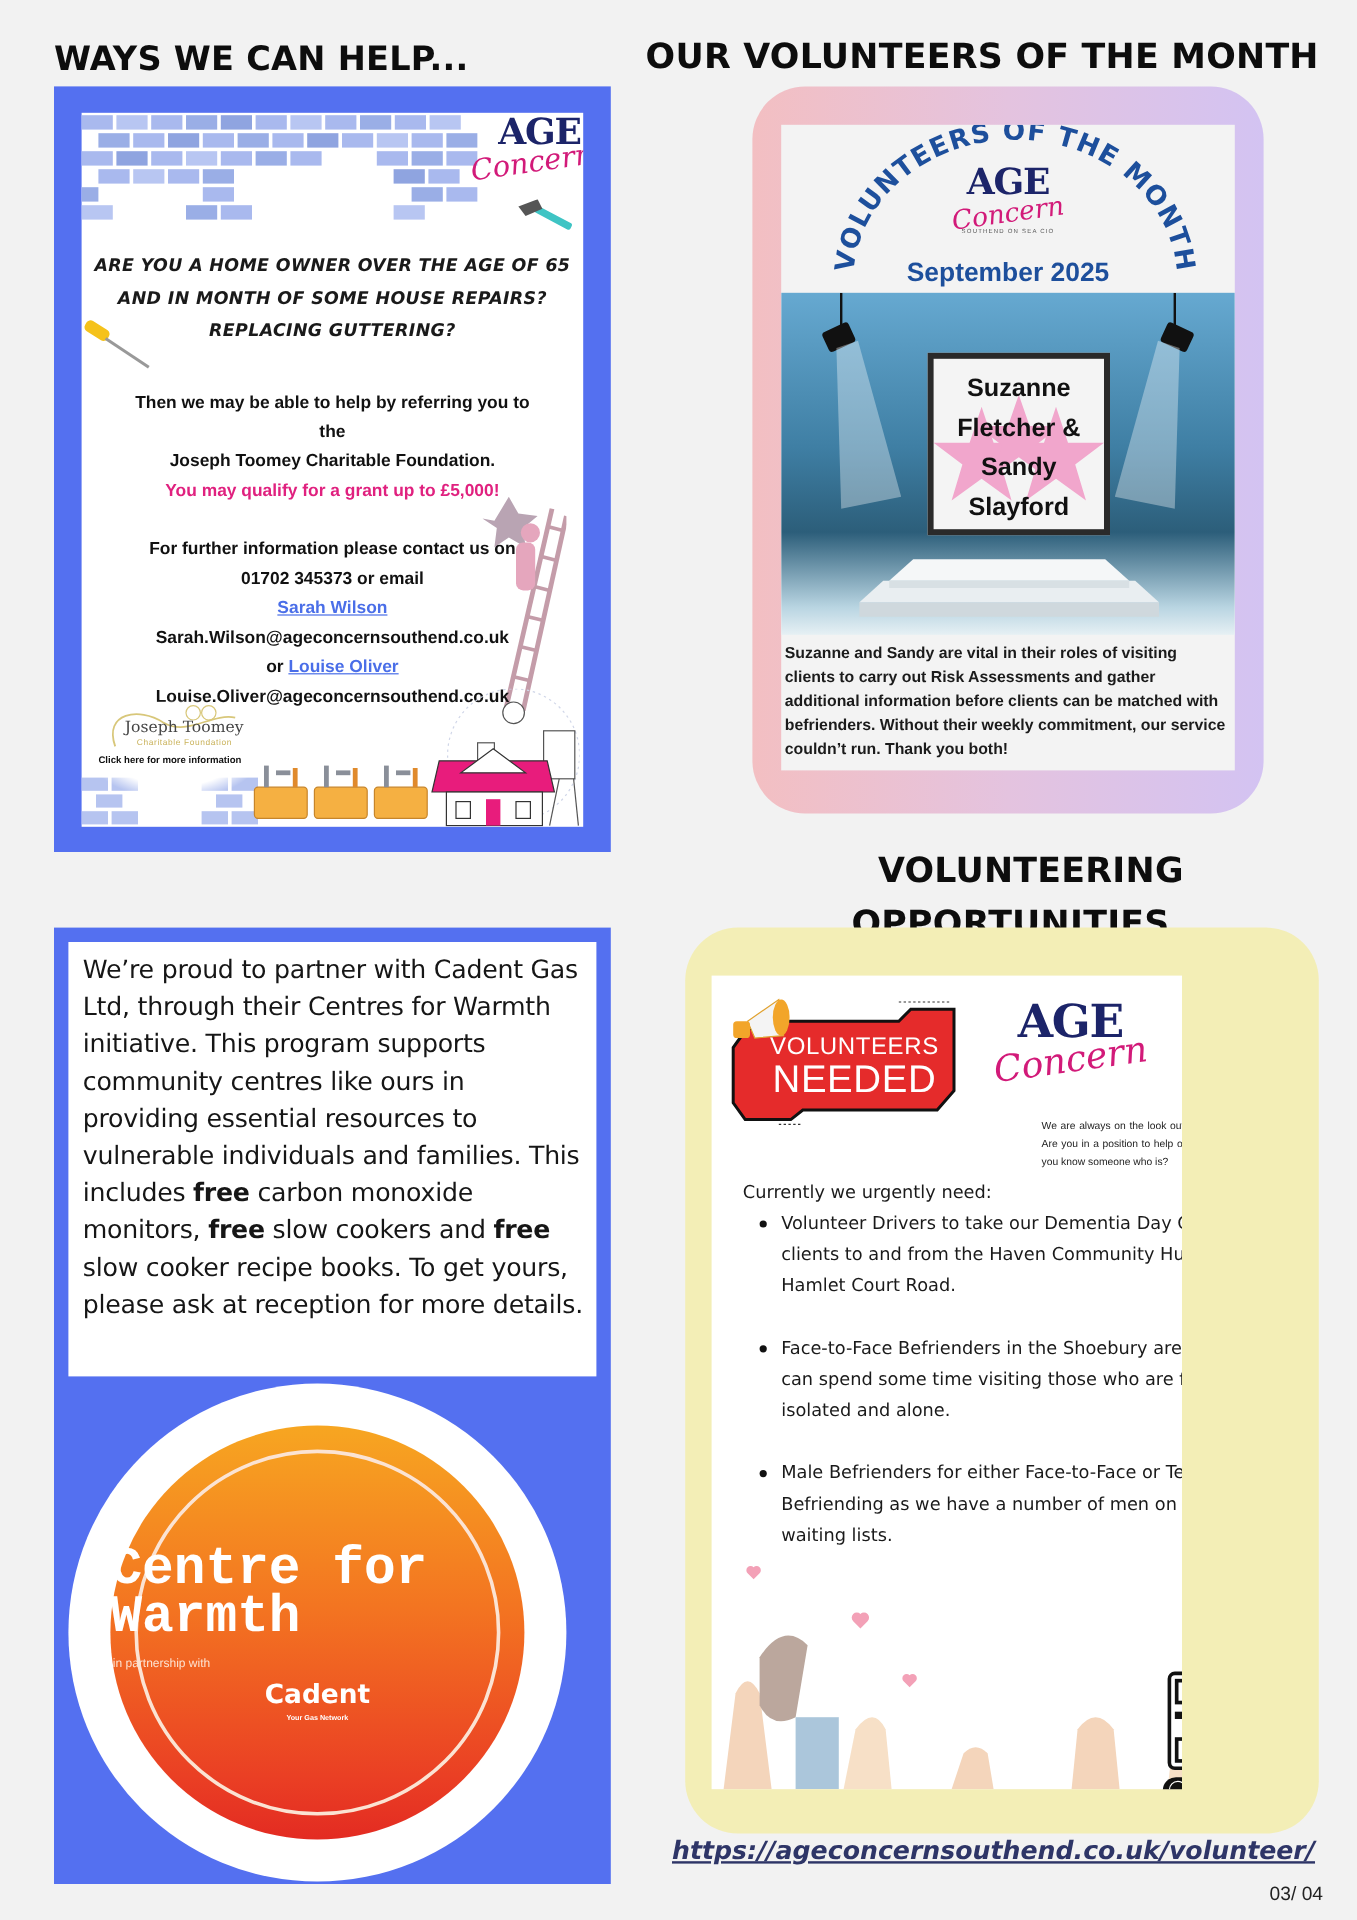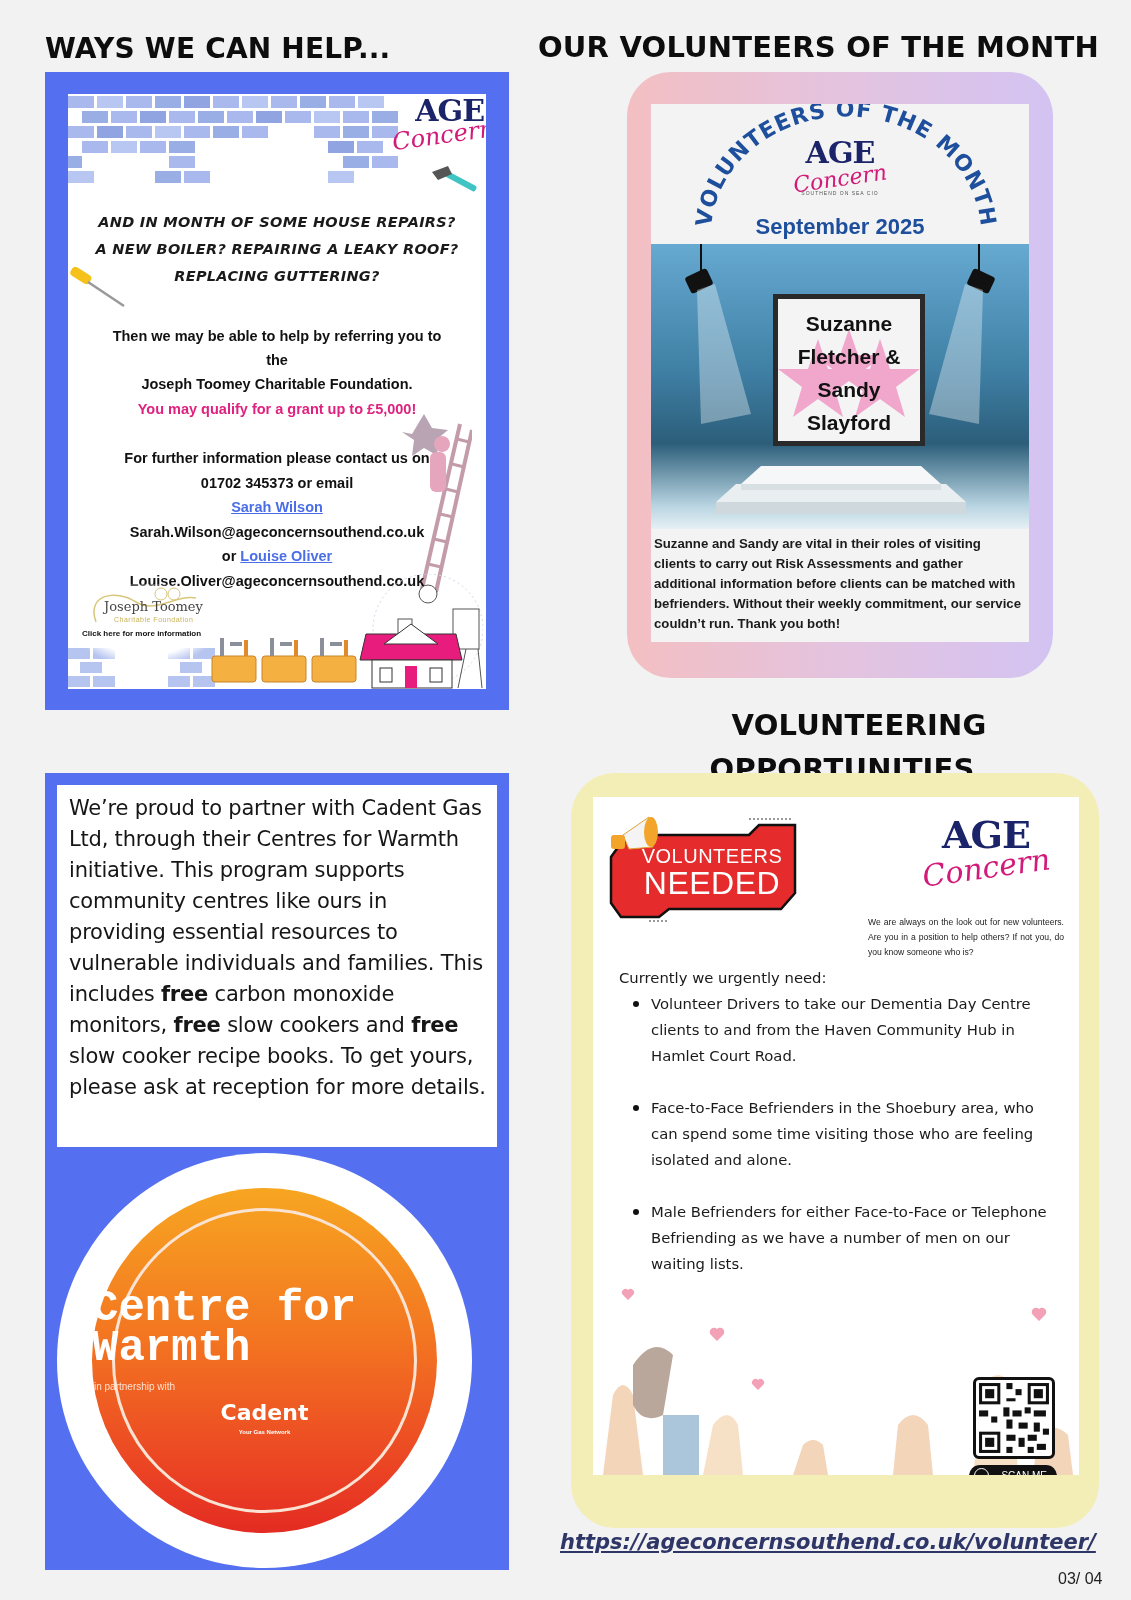"ARE YOU A HOME OWNER" div { html: none -> <div>ARE YOU A HOME OWNER OVER THE AGE OF 65</div> }
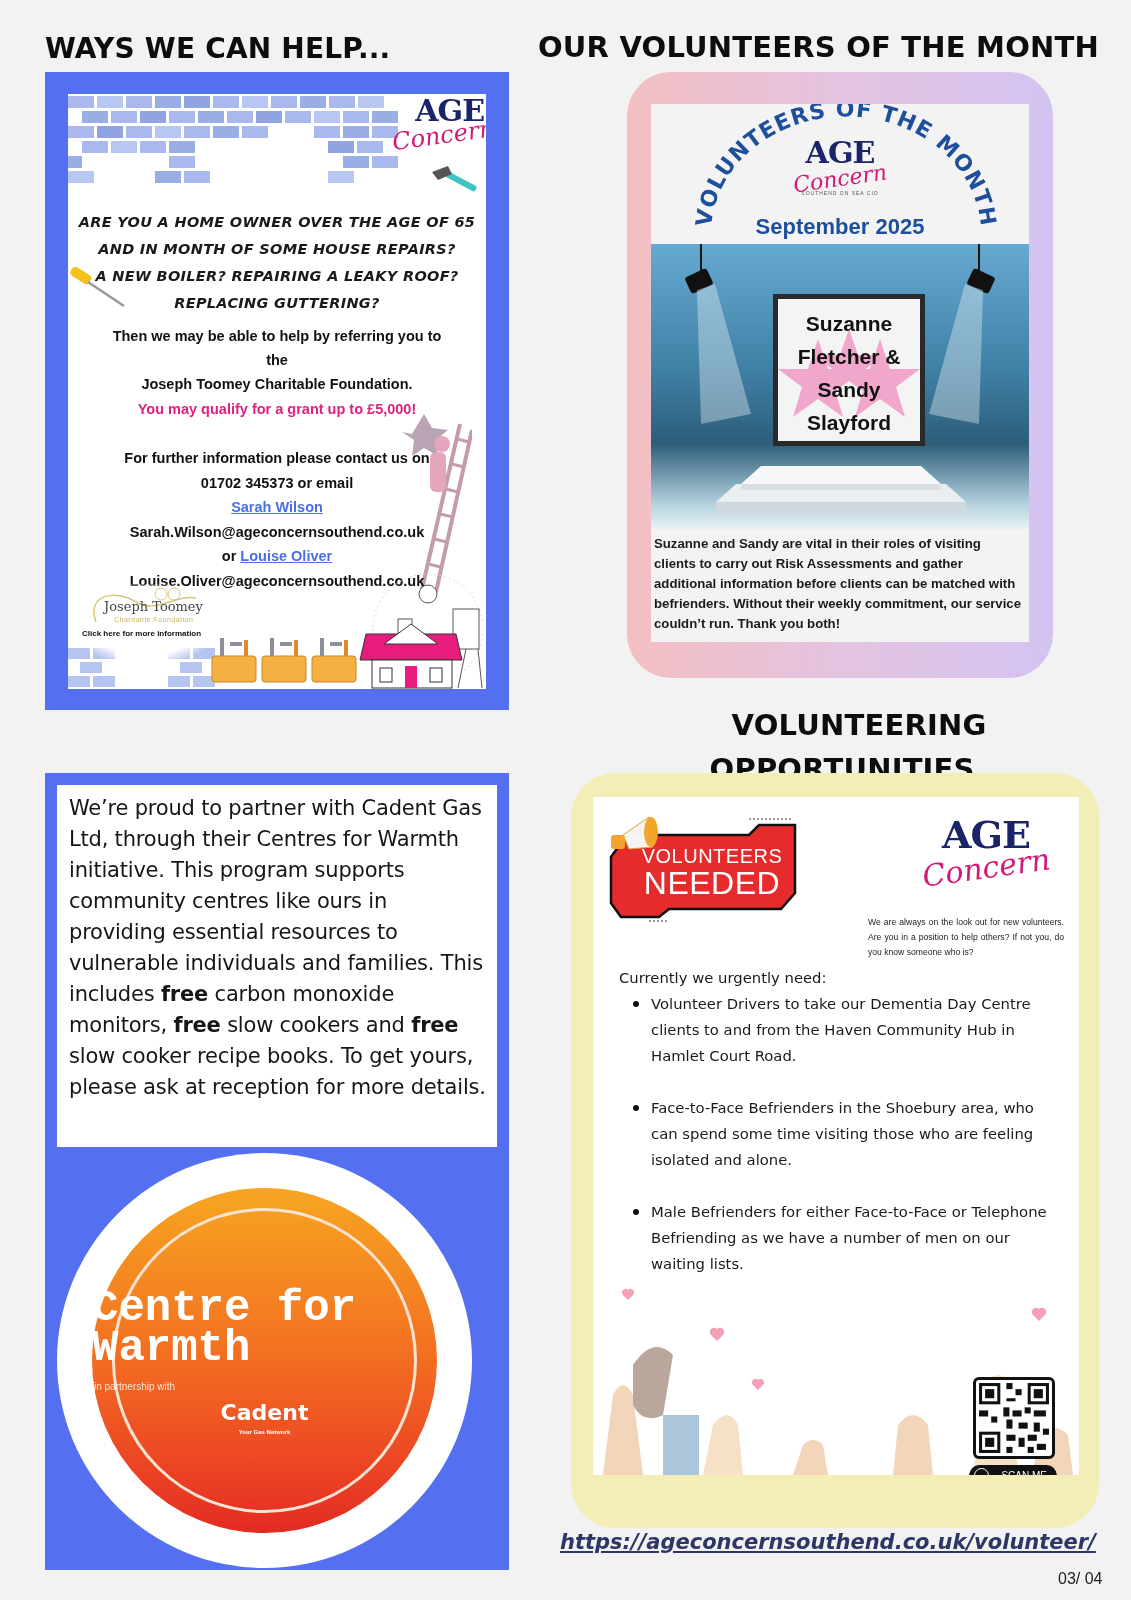"A NEW BOILER? REPAIRING A" div { html: <div>A NEW BOILER? REPAIRING A LEAKY ROOF?</div> -> none }
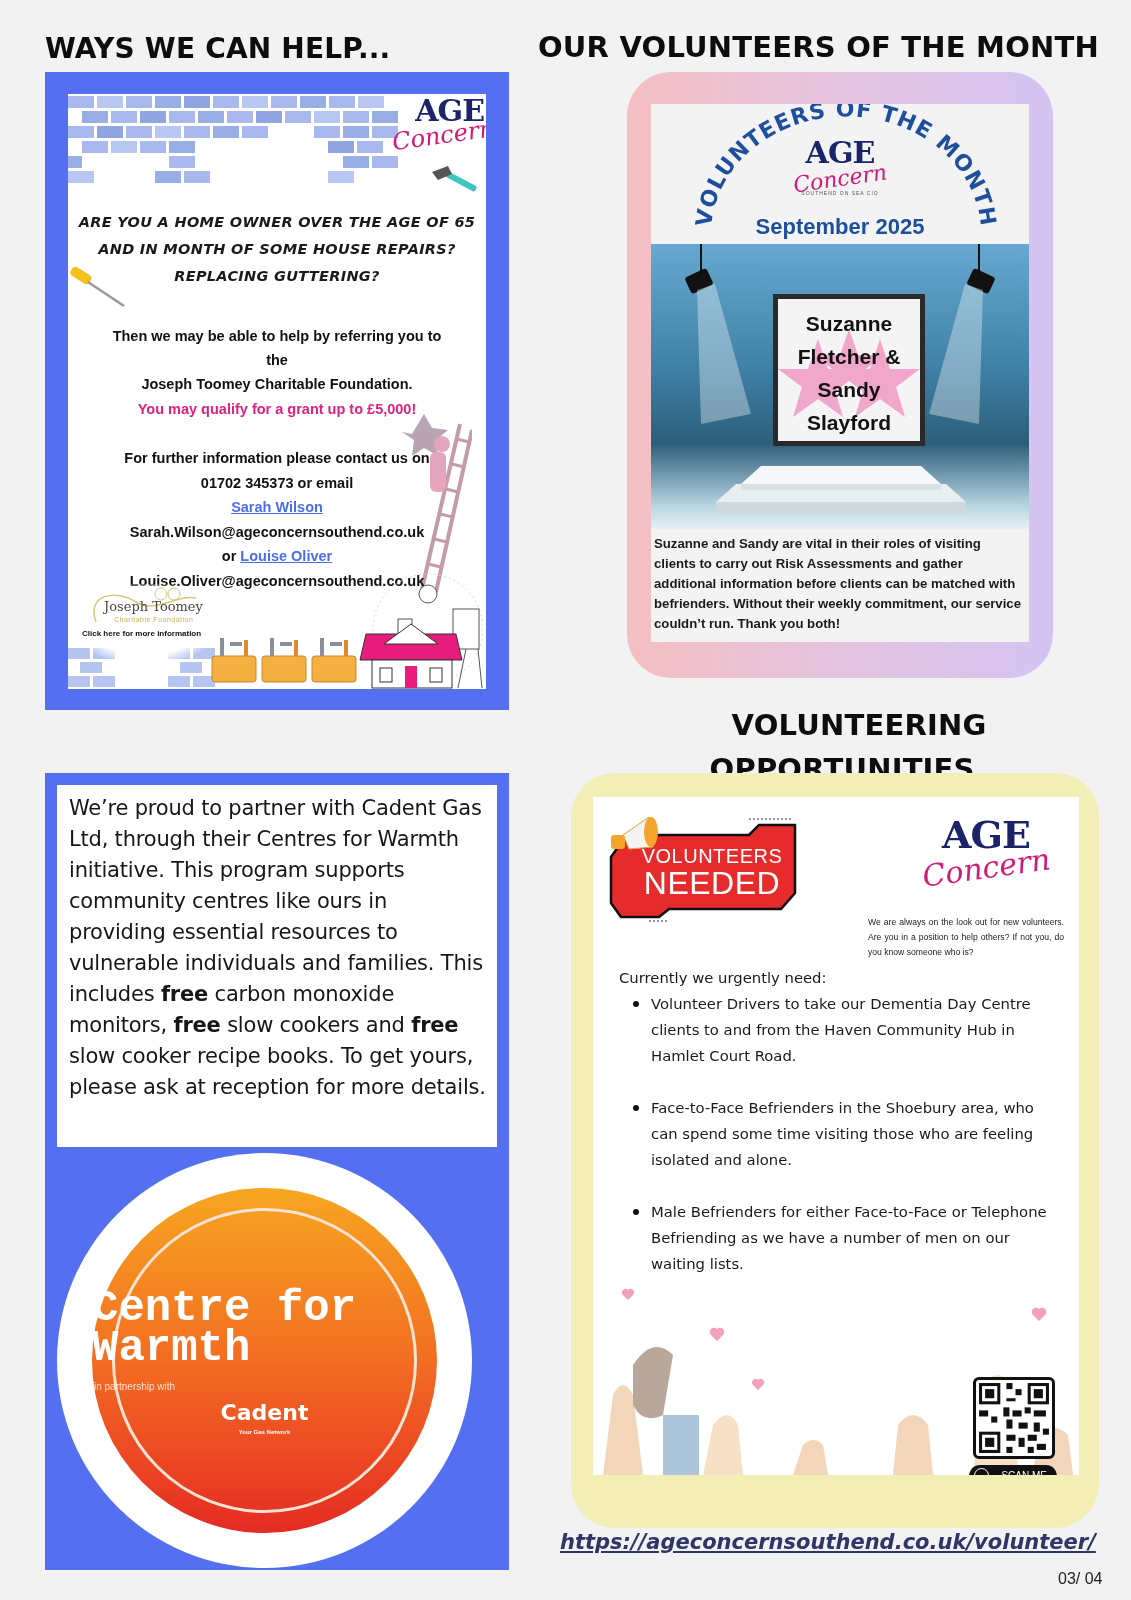"VOLUNTEERS" #opp-card { top: 24px -> 40px; width: 486px -> 392px }
